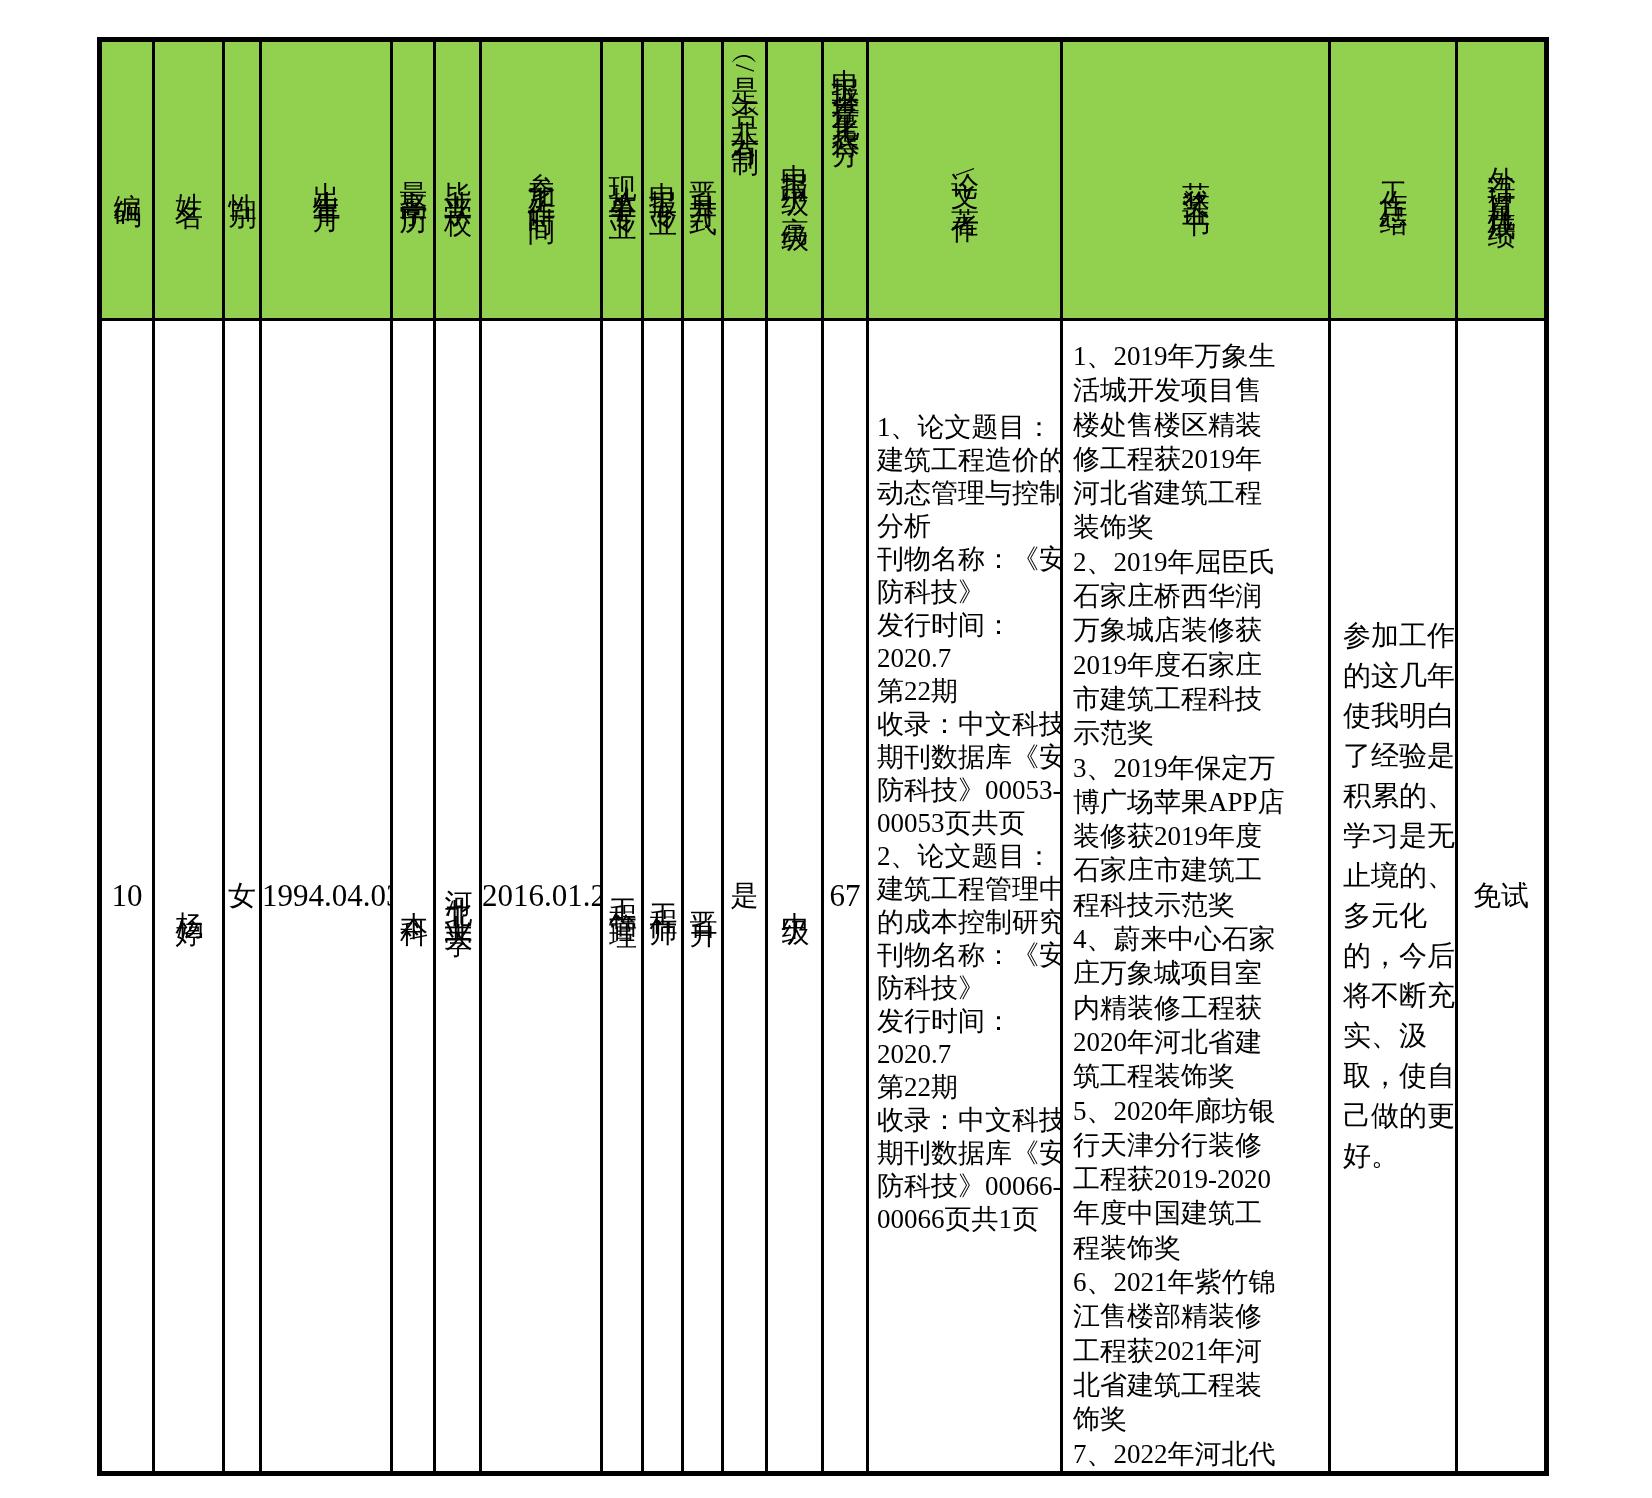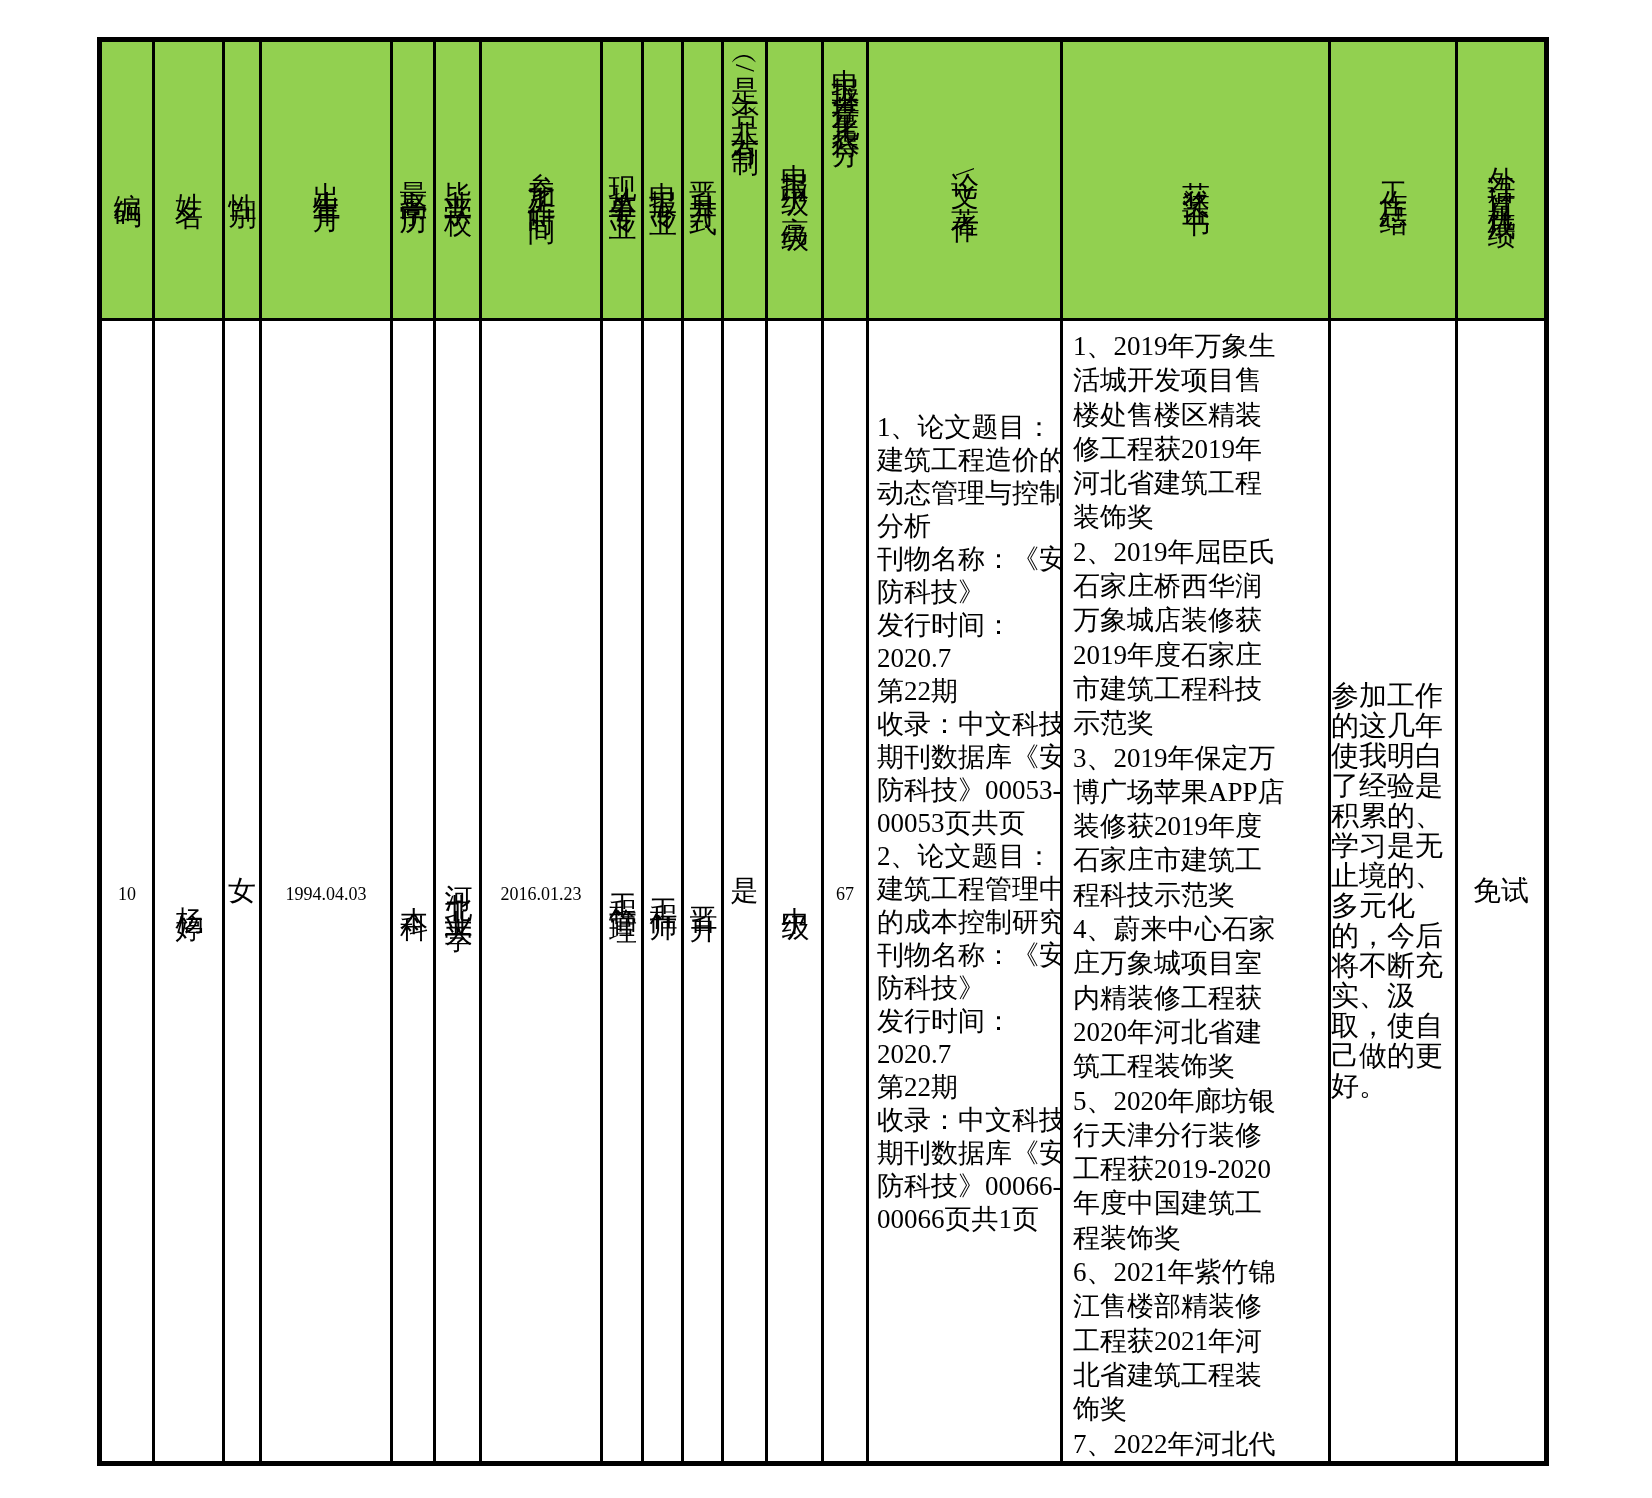"1、2019年万象生" .awards-text { margin: 8px 0 0 10px -> 18px 0 0 10px }
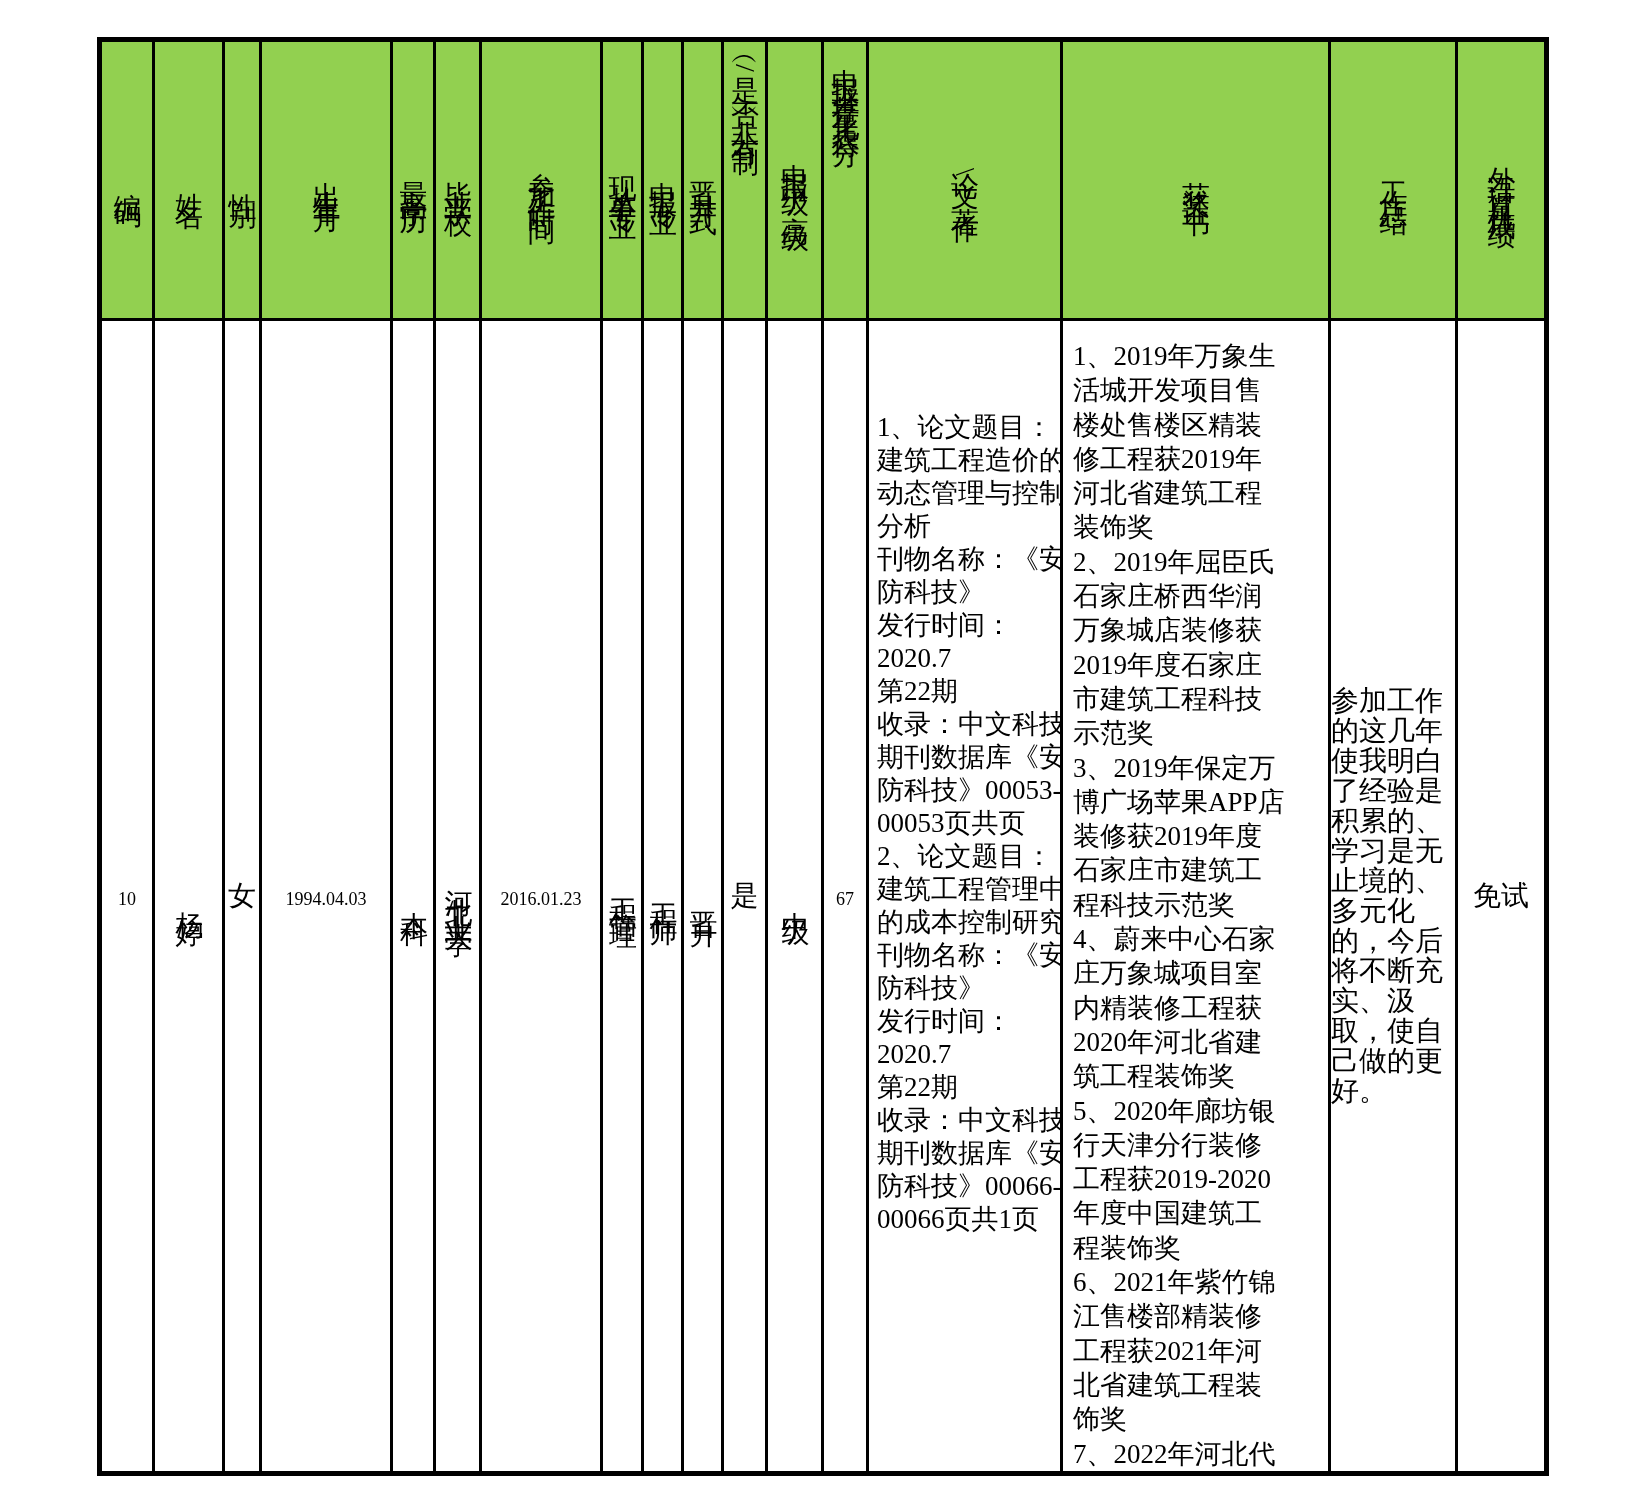"参加工作" .summary-text { line-height: 30px -> 40px; margin-left: 0 -> 12px }
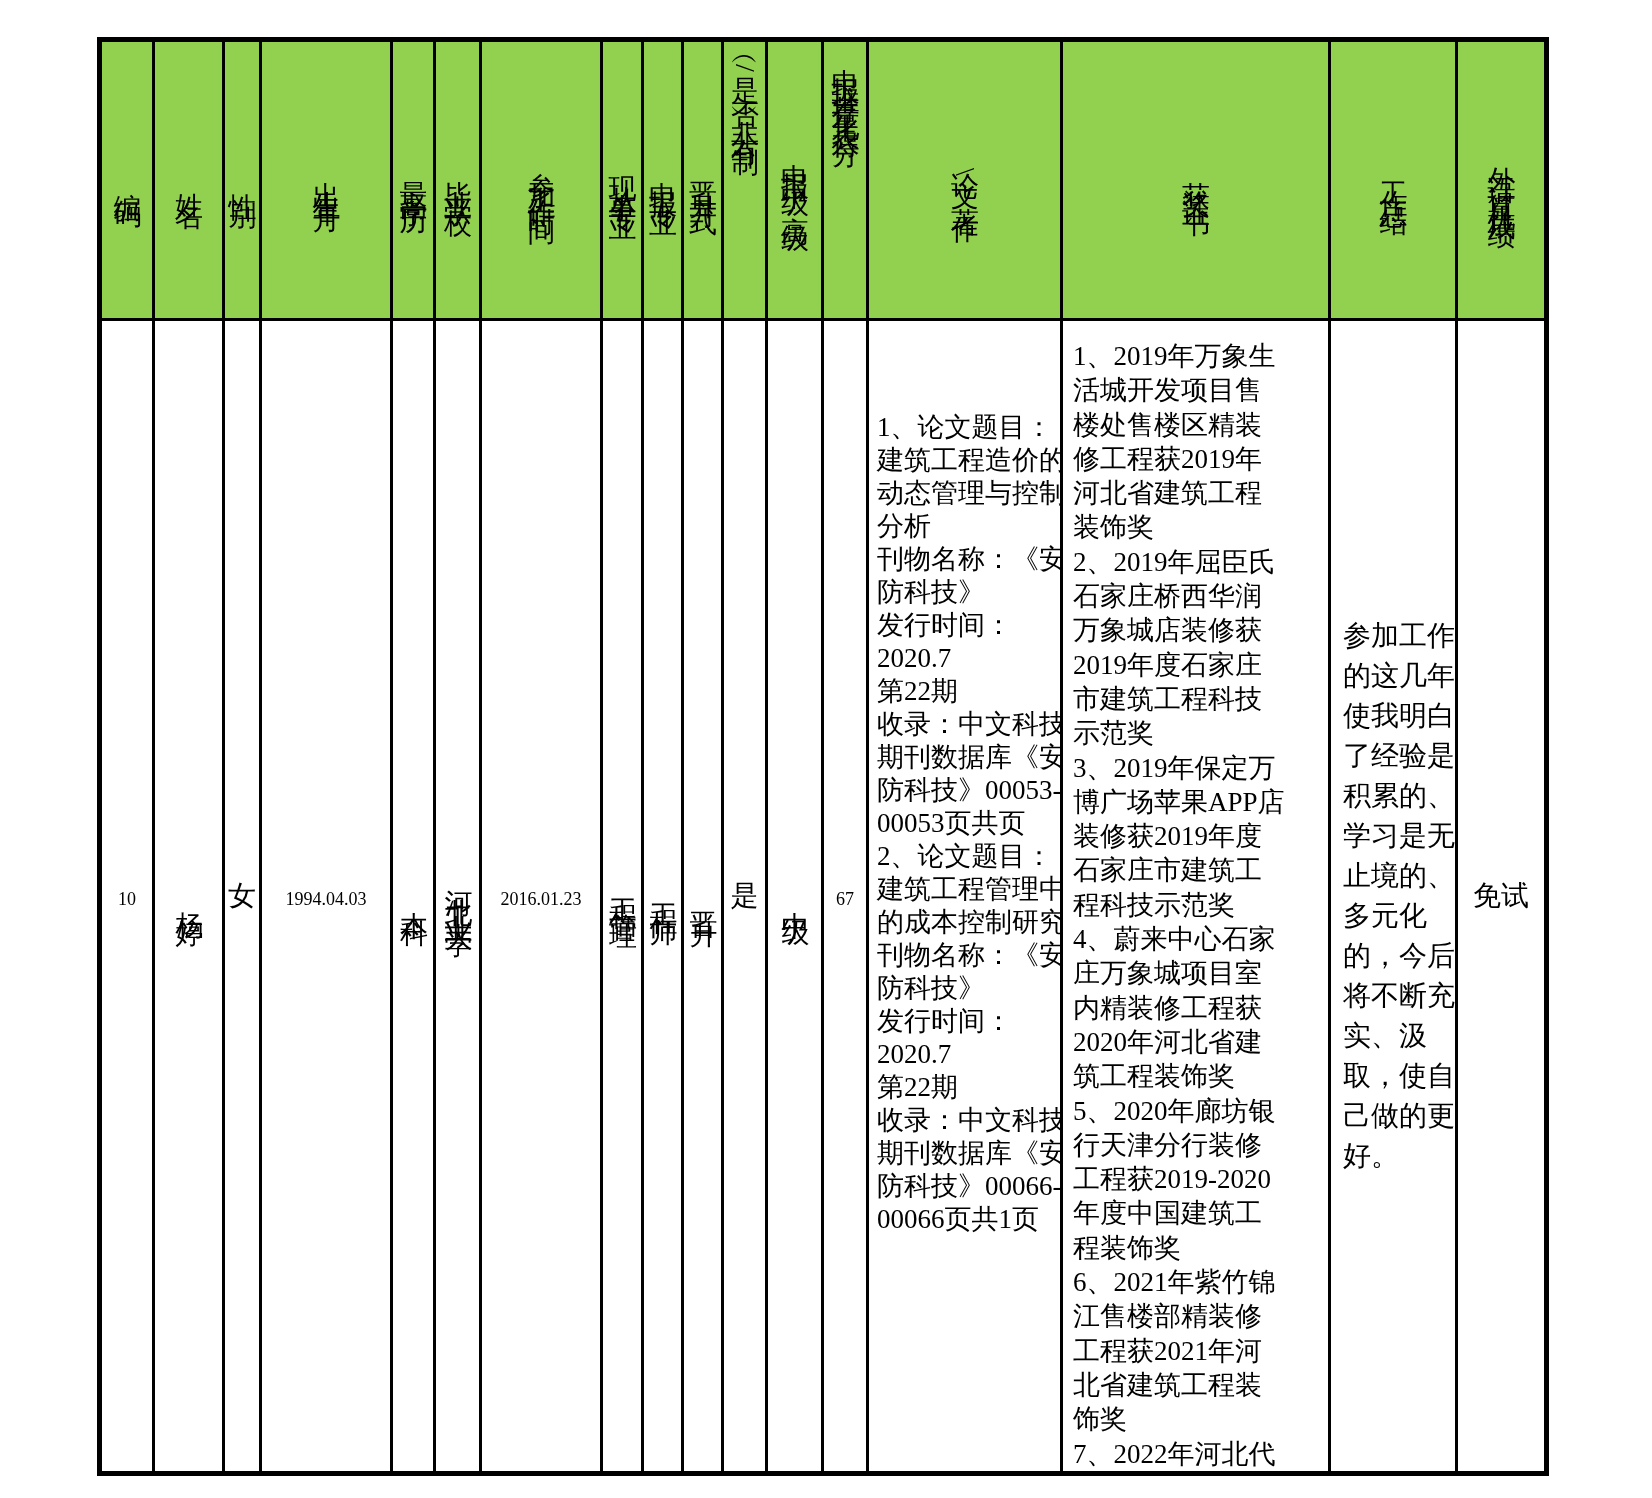"10" .numtext { font-size: 18px -> 31px }
